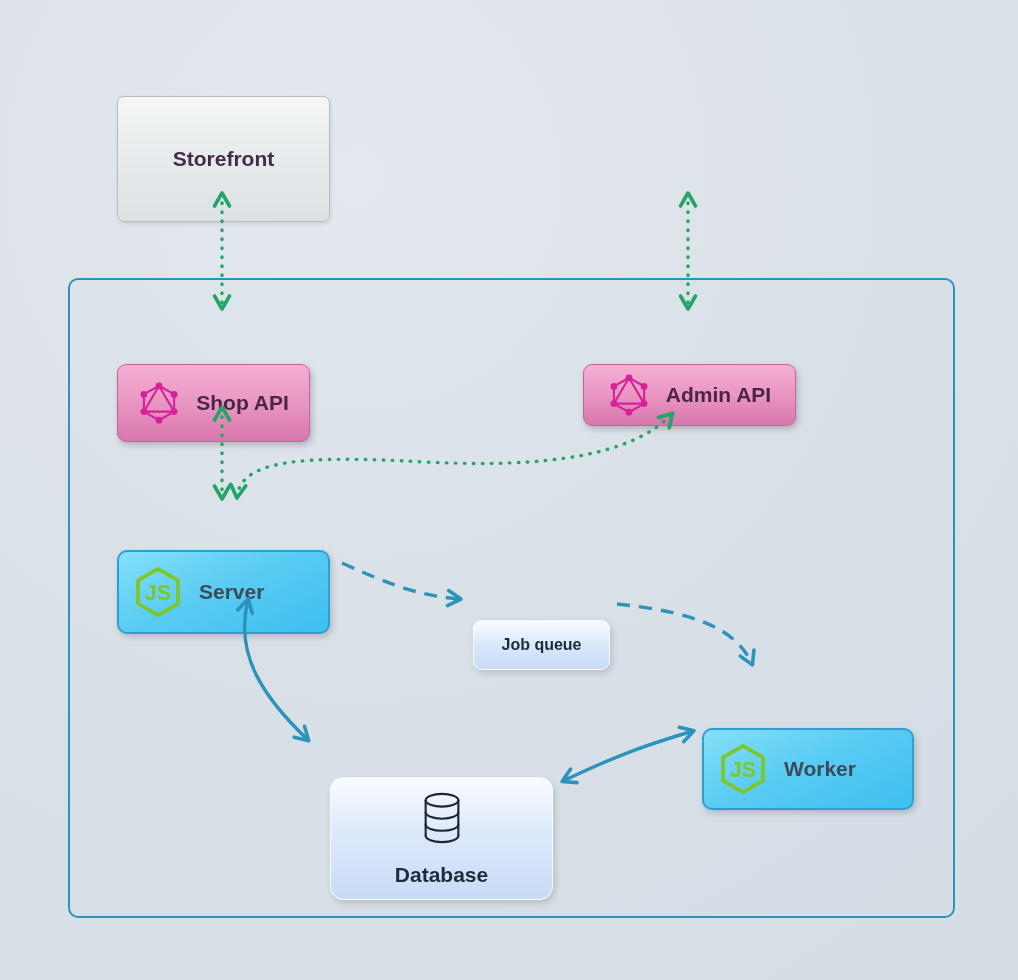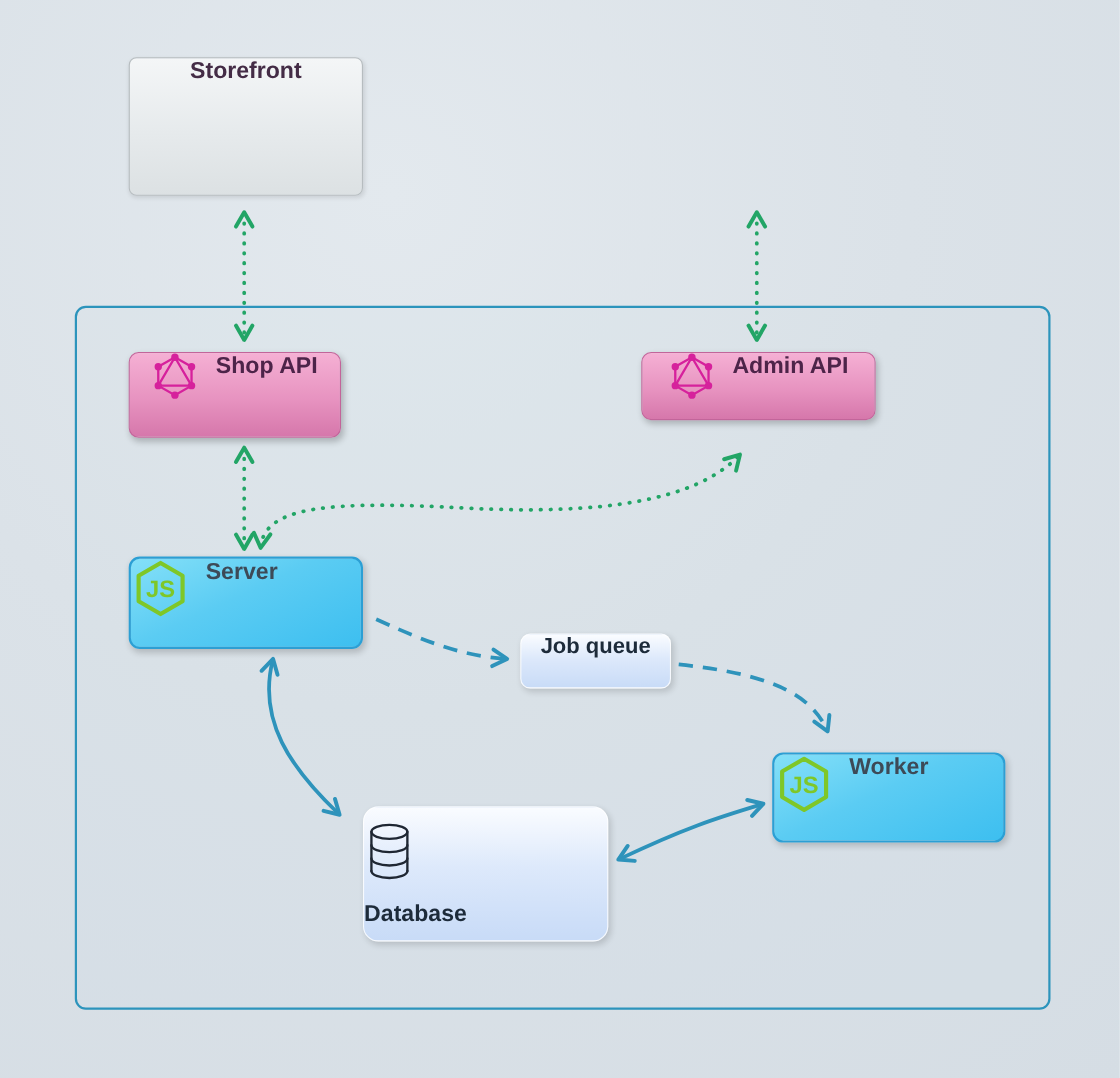"Storefront" .node { align-items: flex-start -> center; margin-top: none -> 44px }
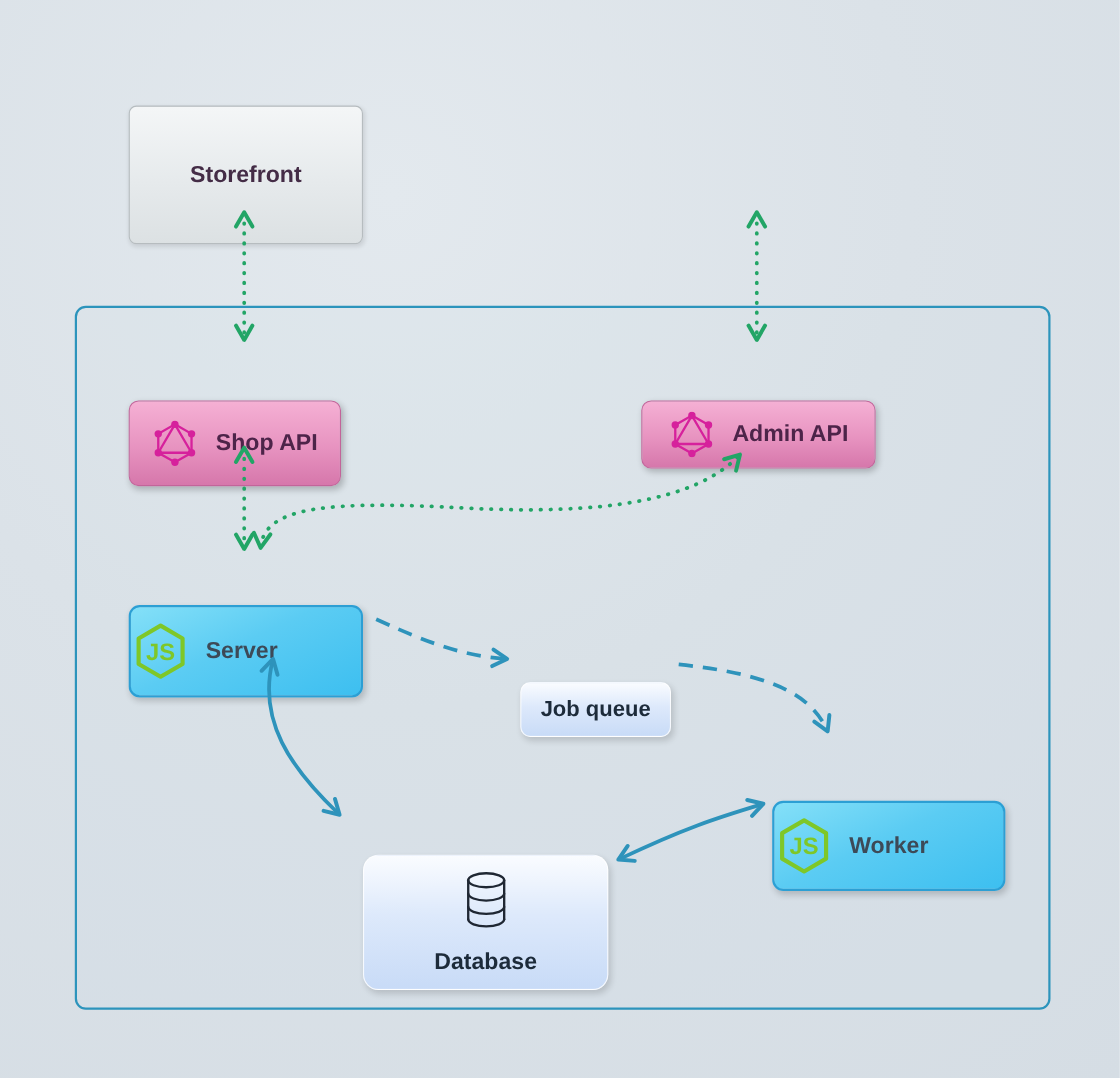"JS" .njs-box { padding-left: 0 -> 12px }
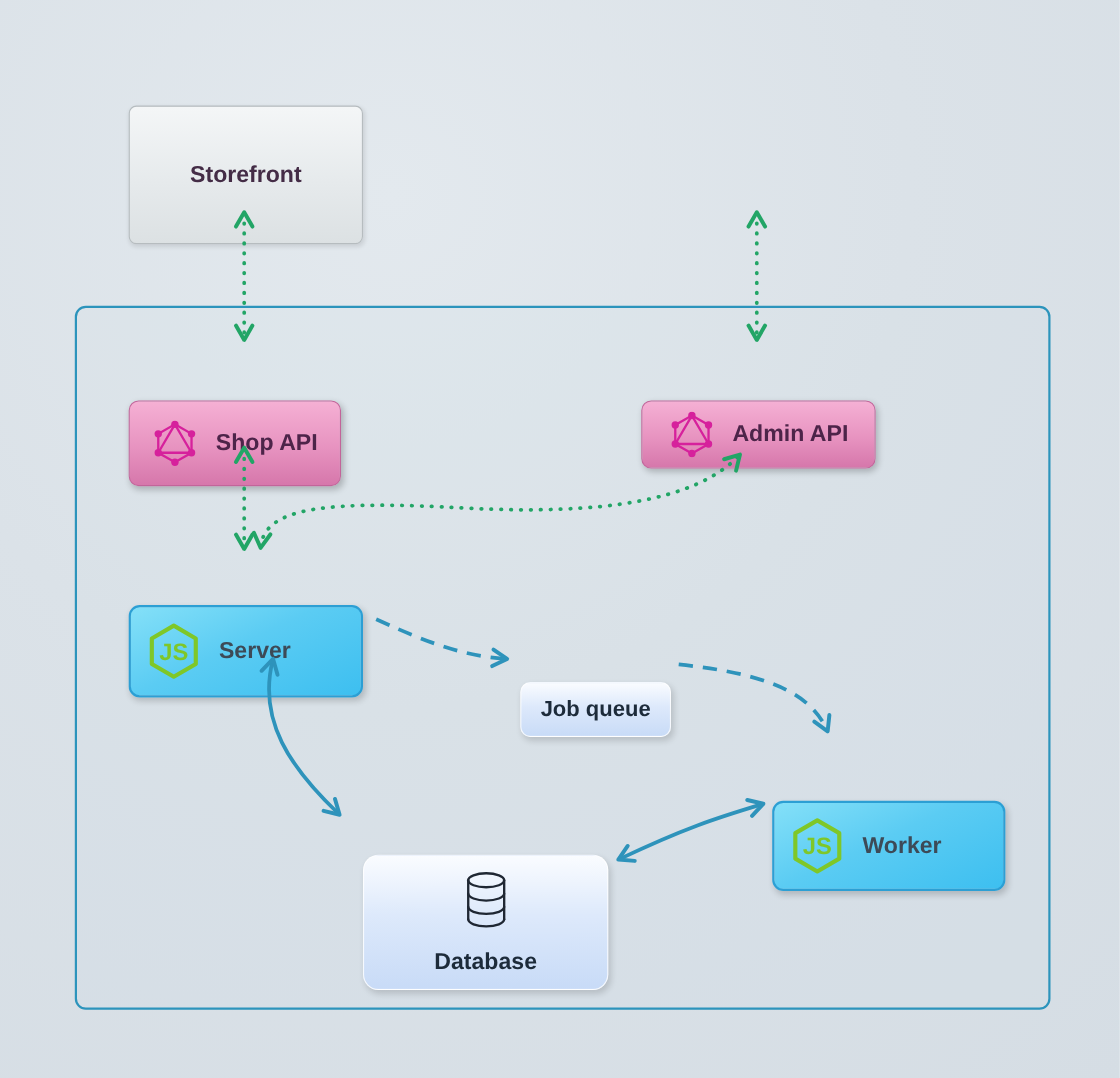"Job queue" #node-job-queue { font-size: 20px -> 16px }
